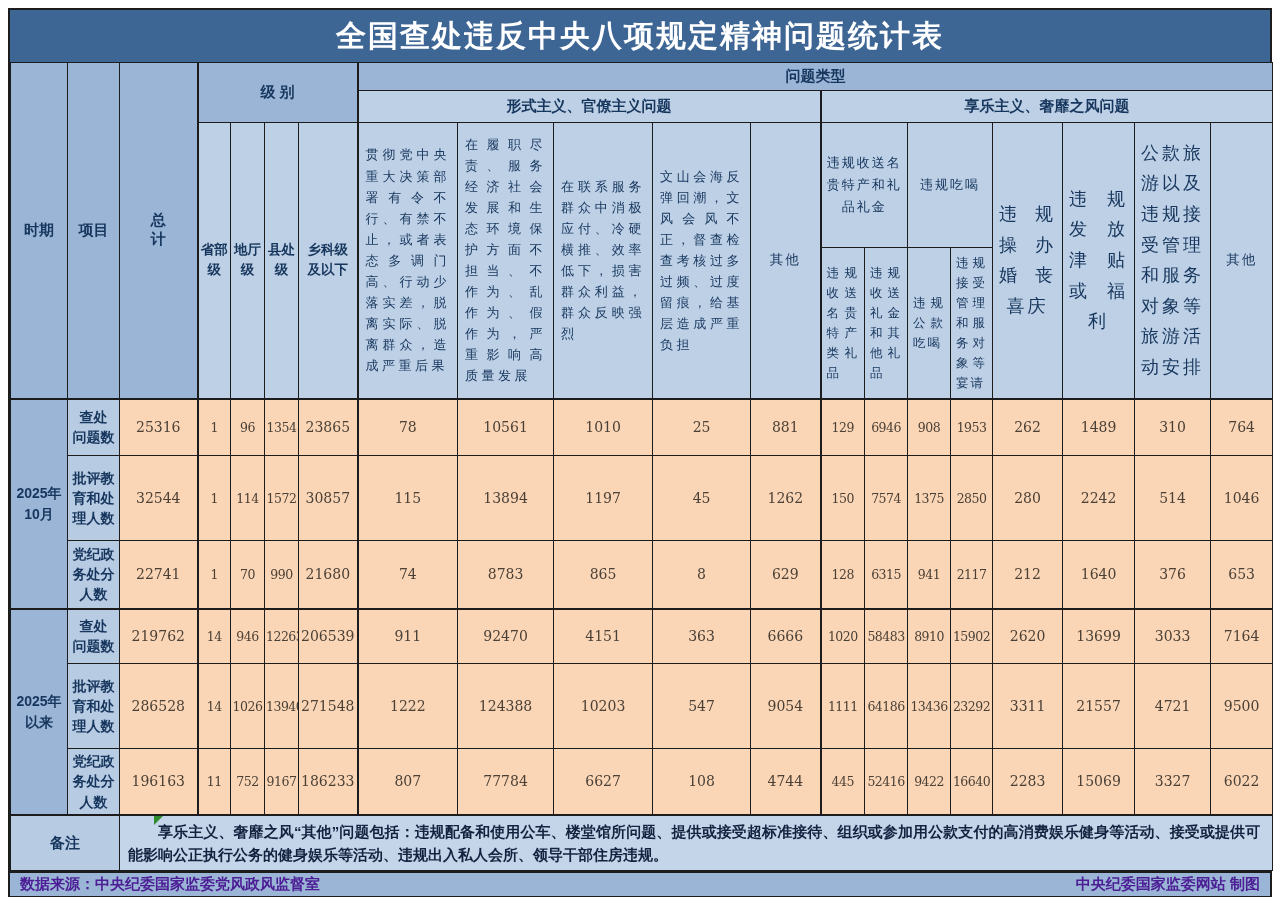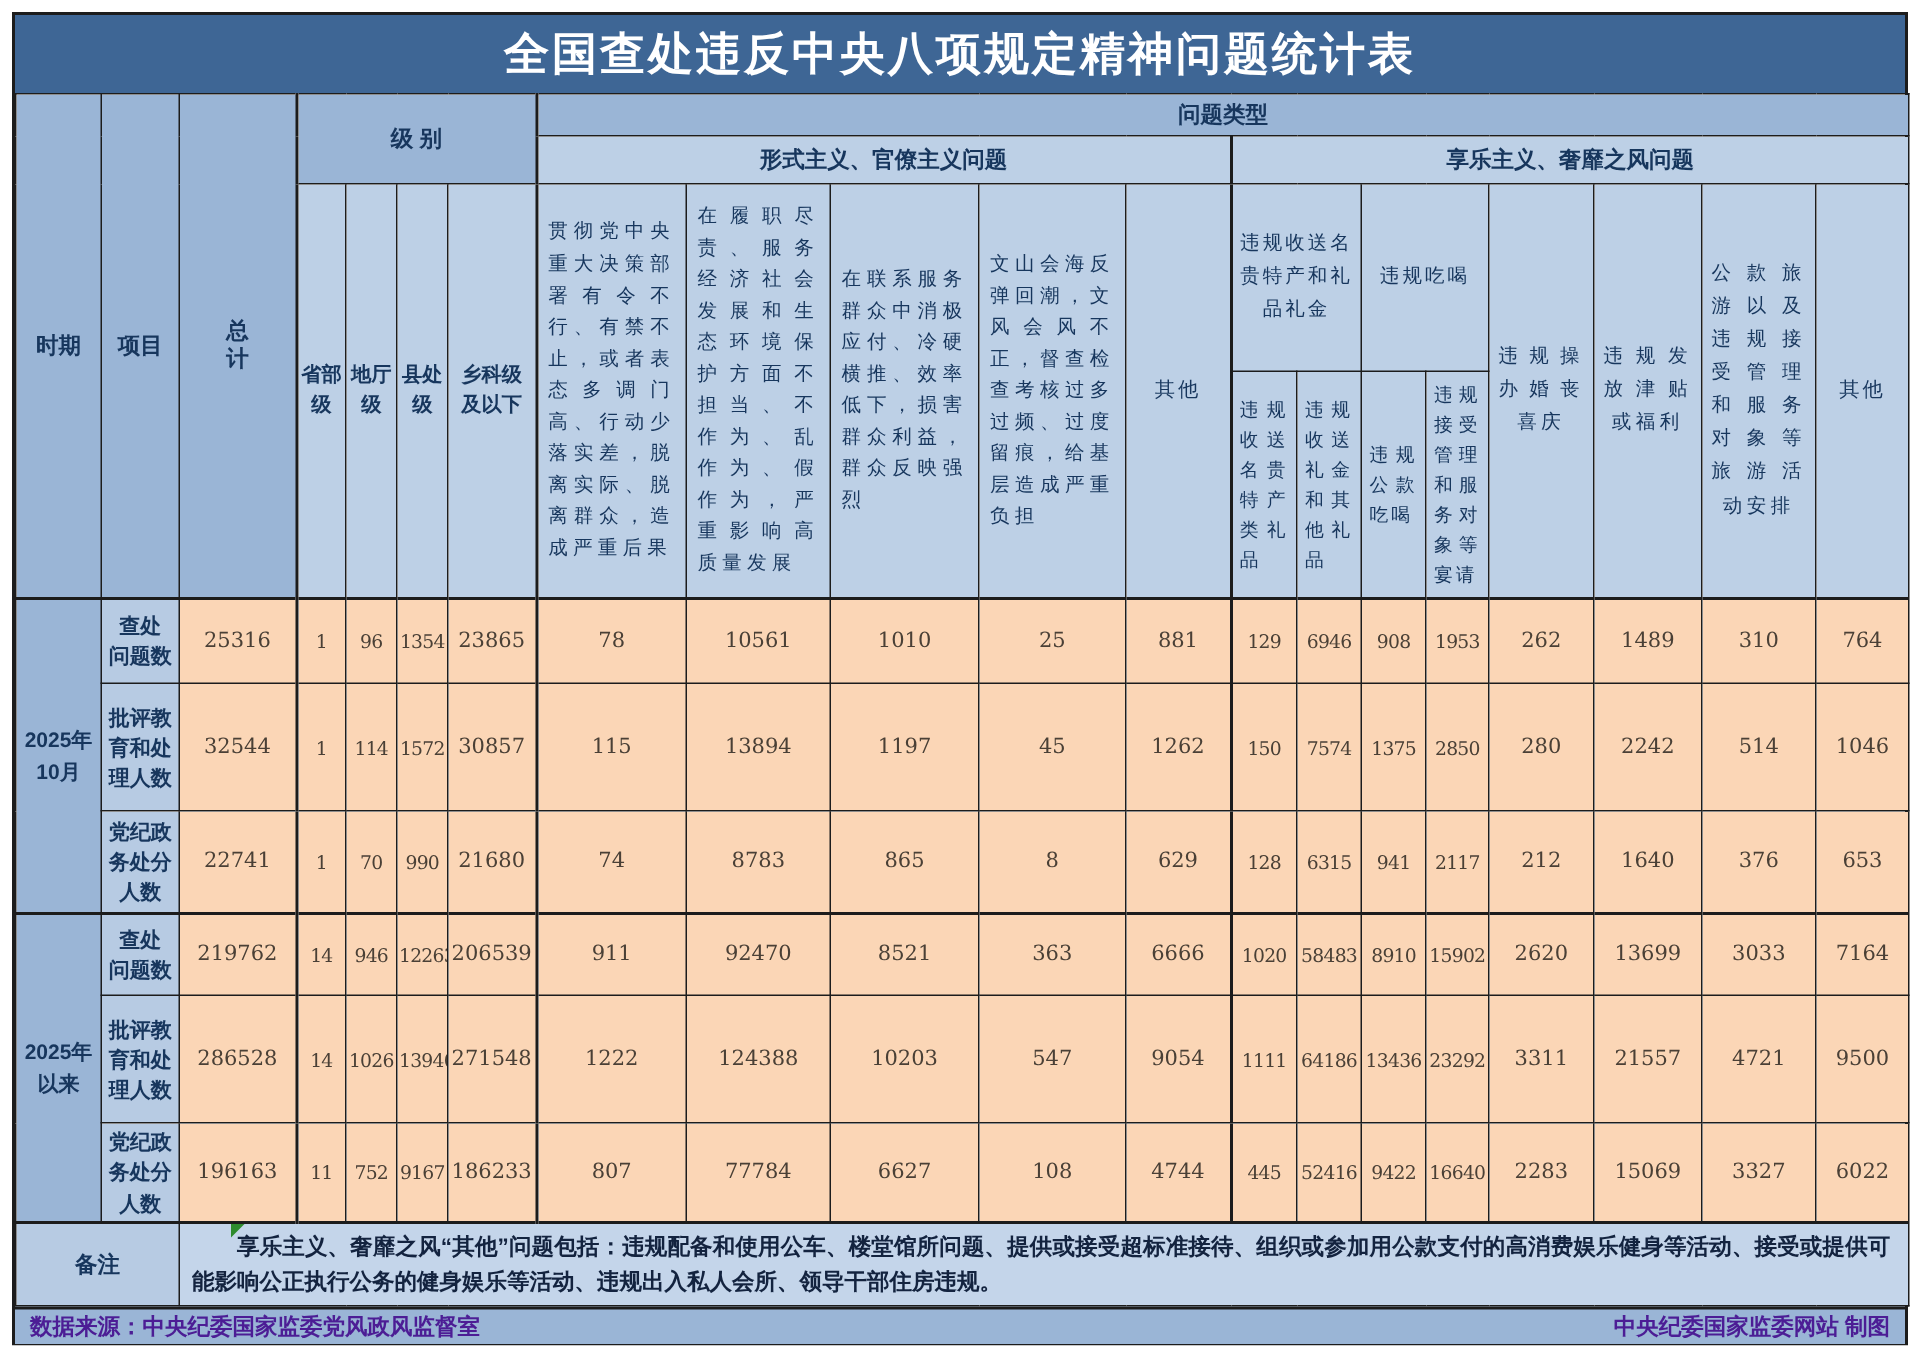"公款旅游以及违规接受管理和服务对象等旅游活动安排" .mcol { font-family: Liberation Mono, monospace -> Liberation Sans, sans-serif; font-size: 13px -> 18px }
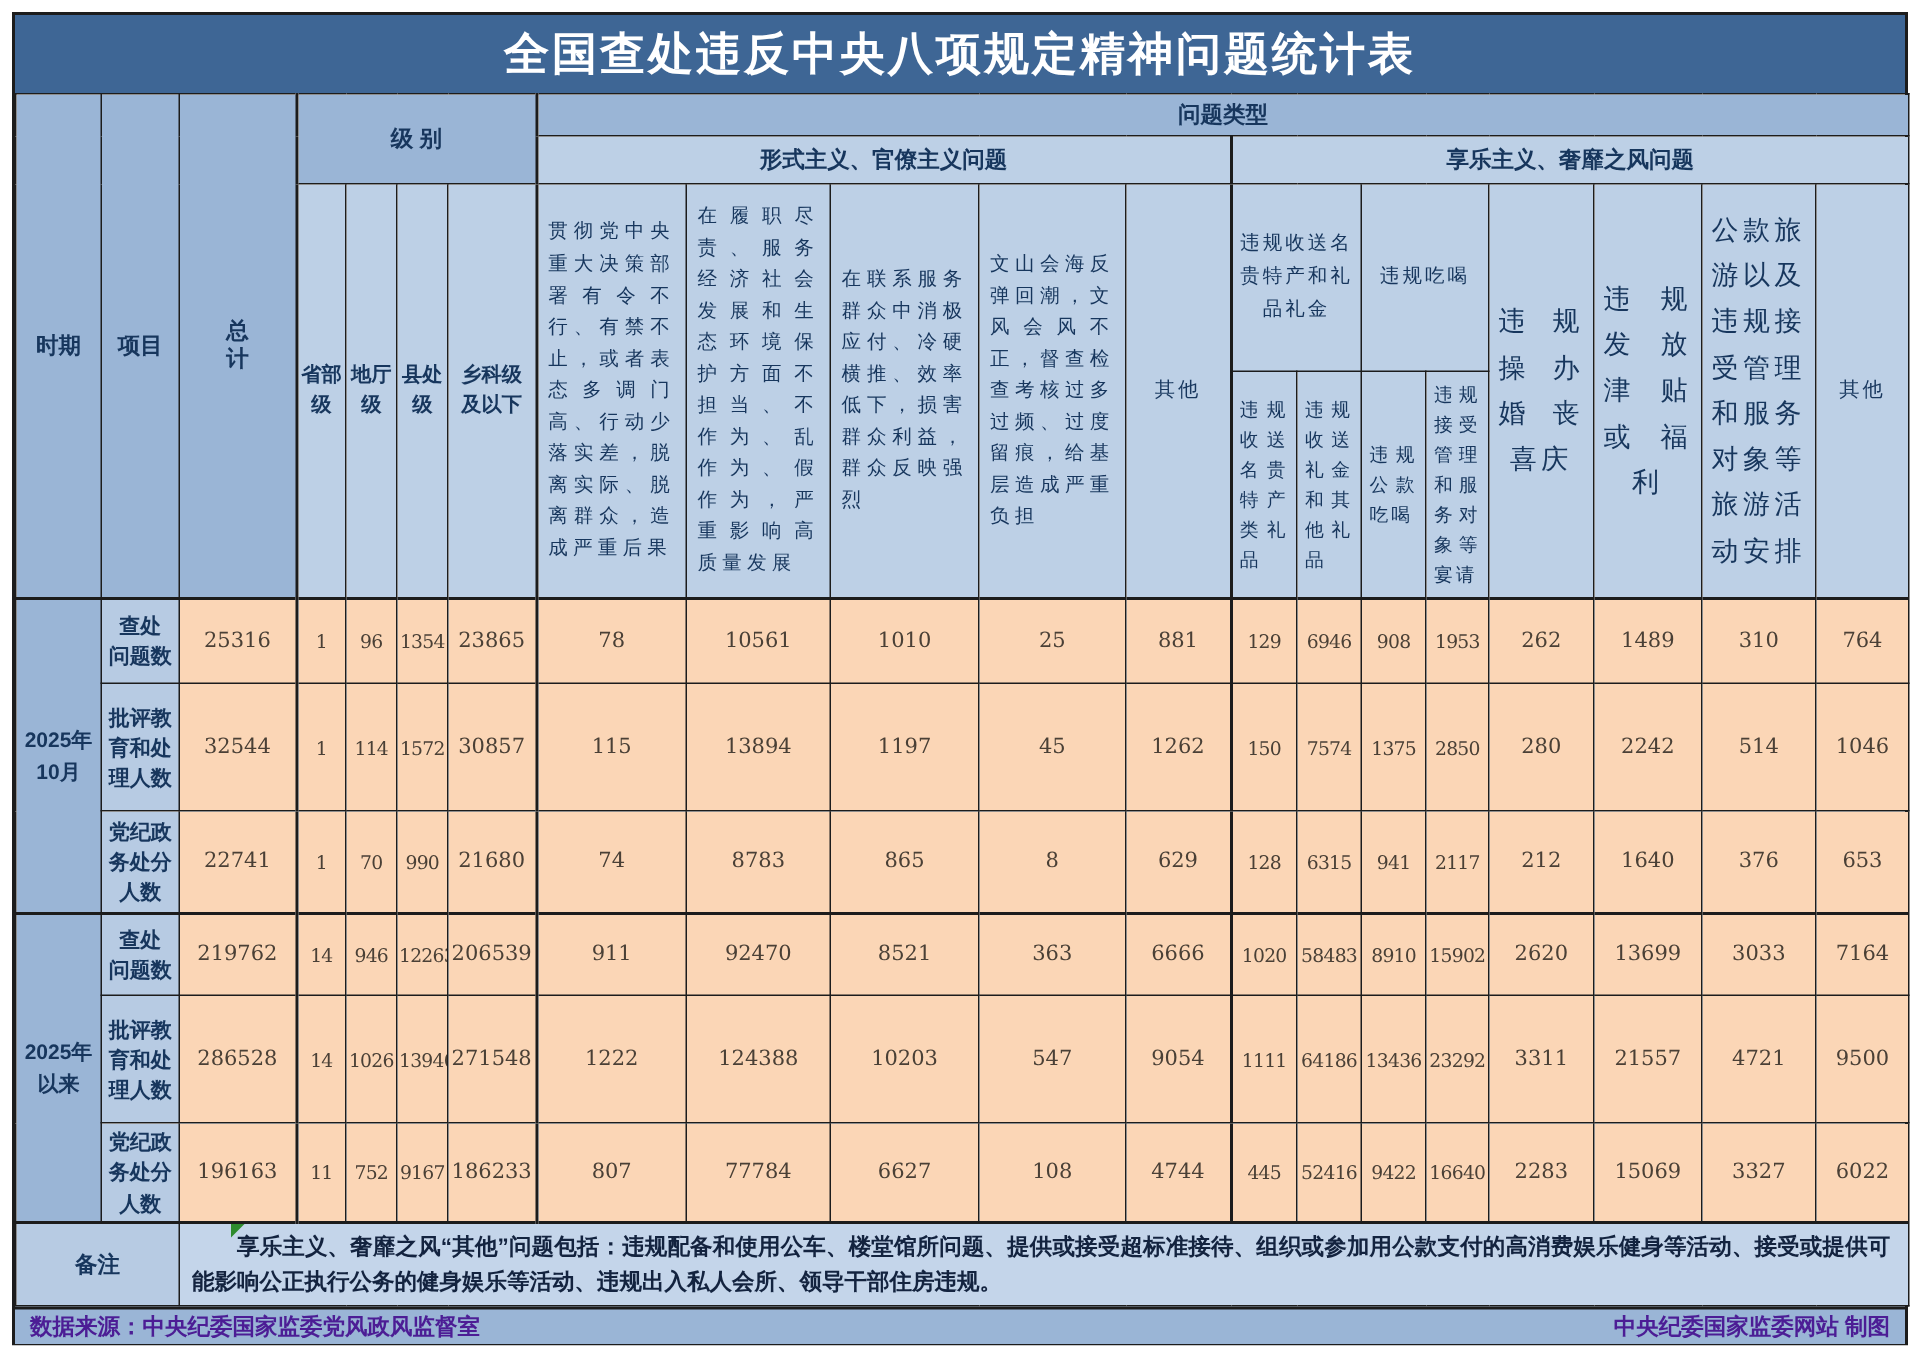"8521" td.num { text: 8521 -> 4151 }
